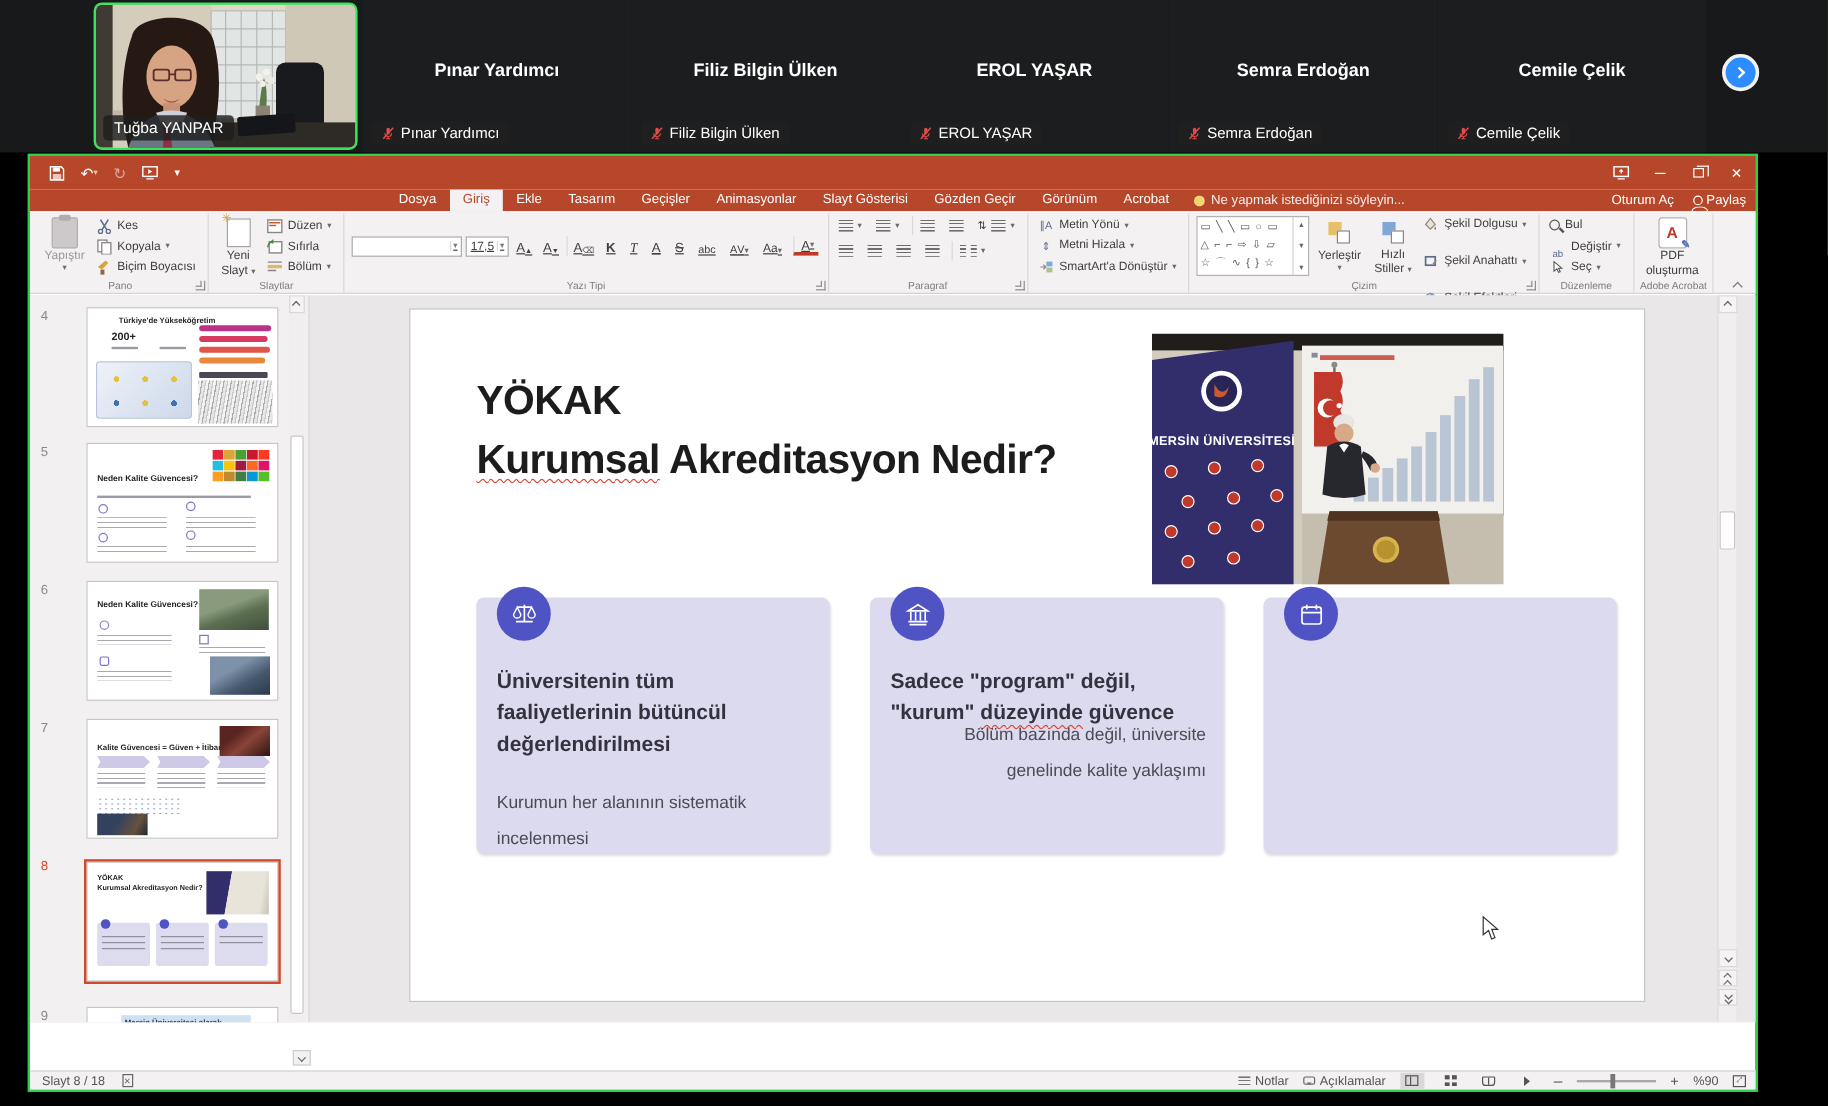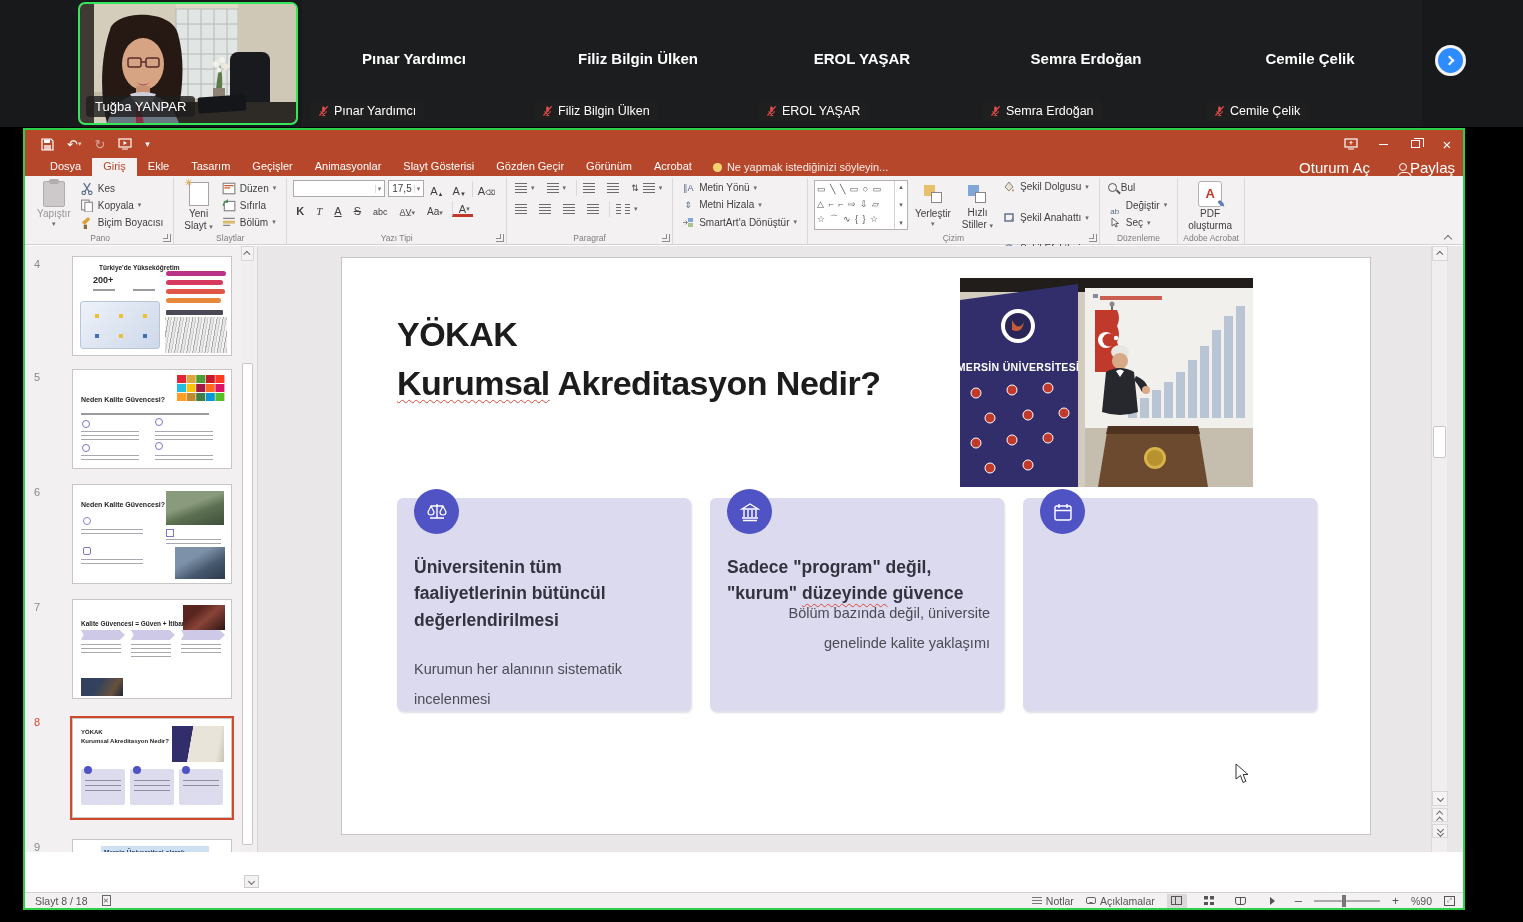"Dosya" .tabrow { justify-content: none -> center }
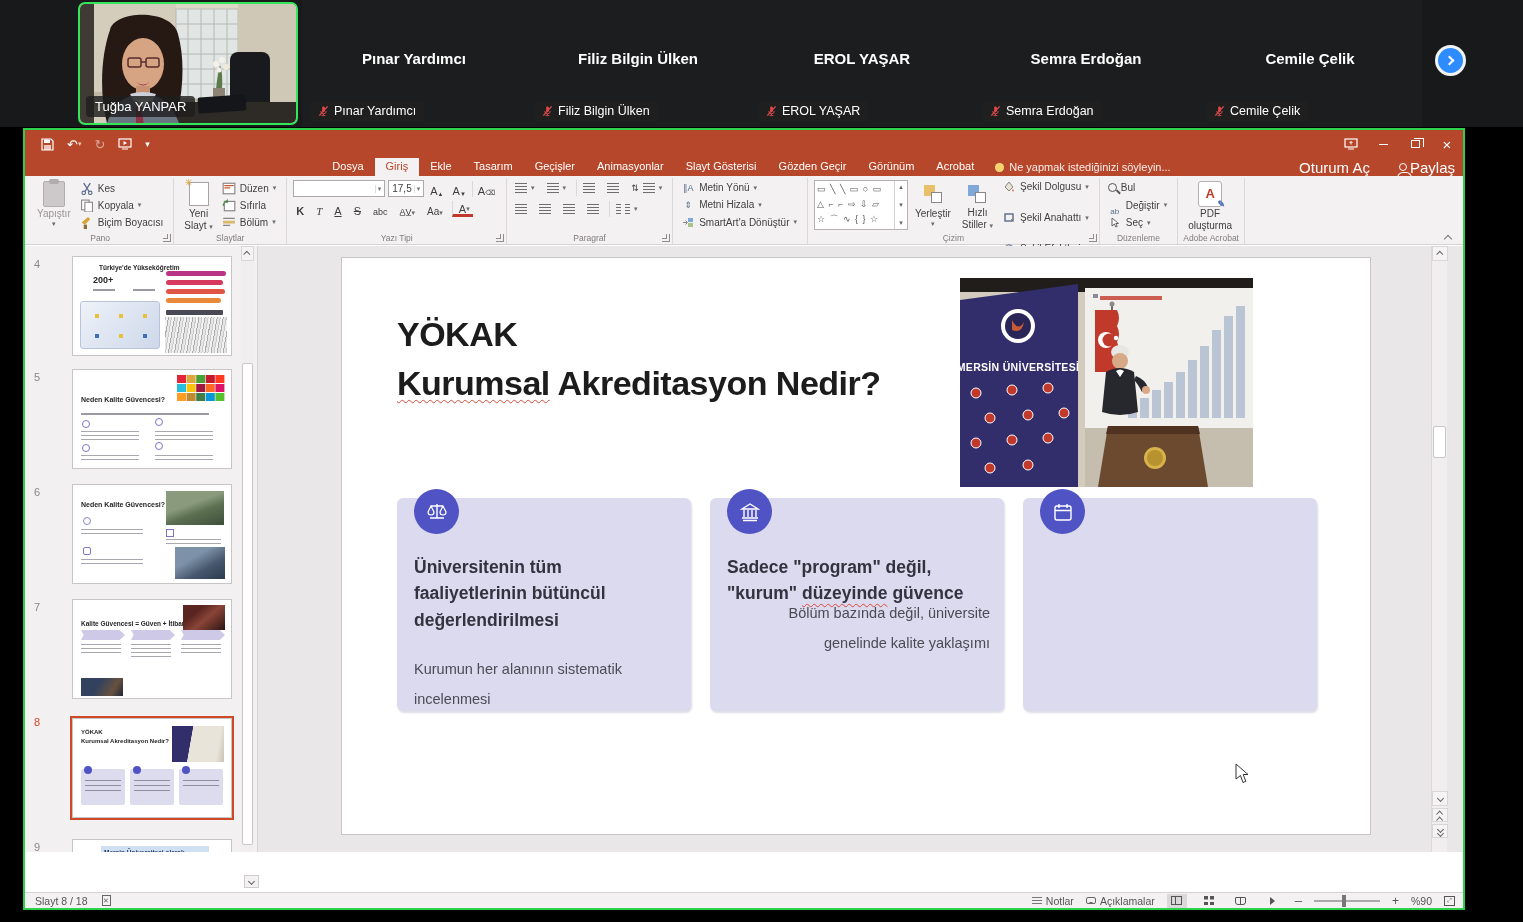"Oturum Aç" .tab-right { font-size: 15px -> 11px; gap: 29px -> 16px }
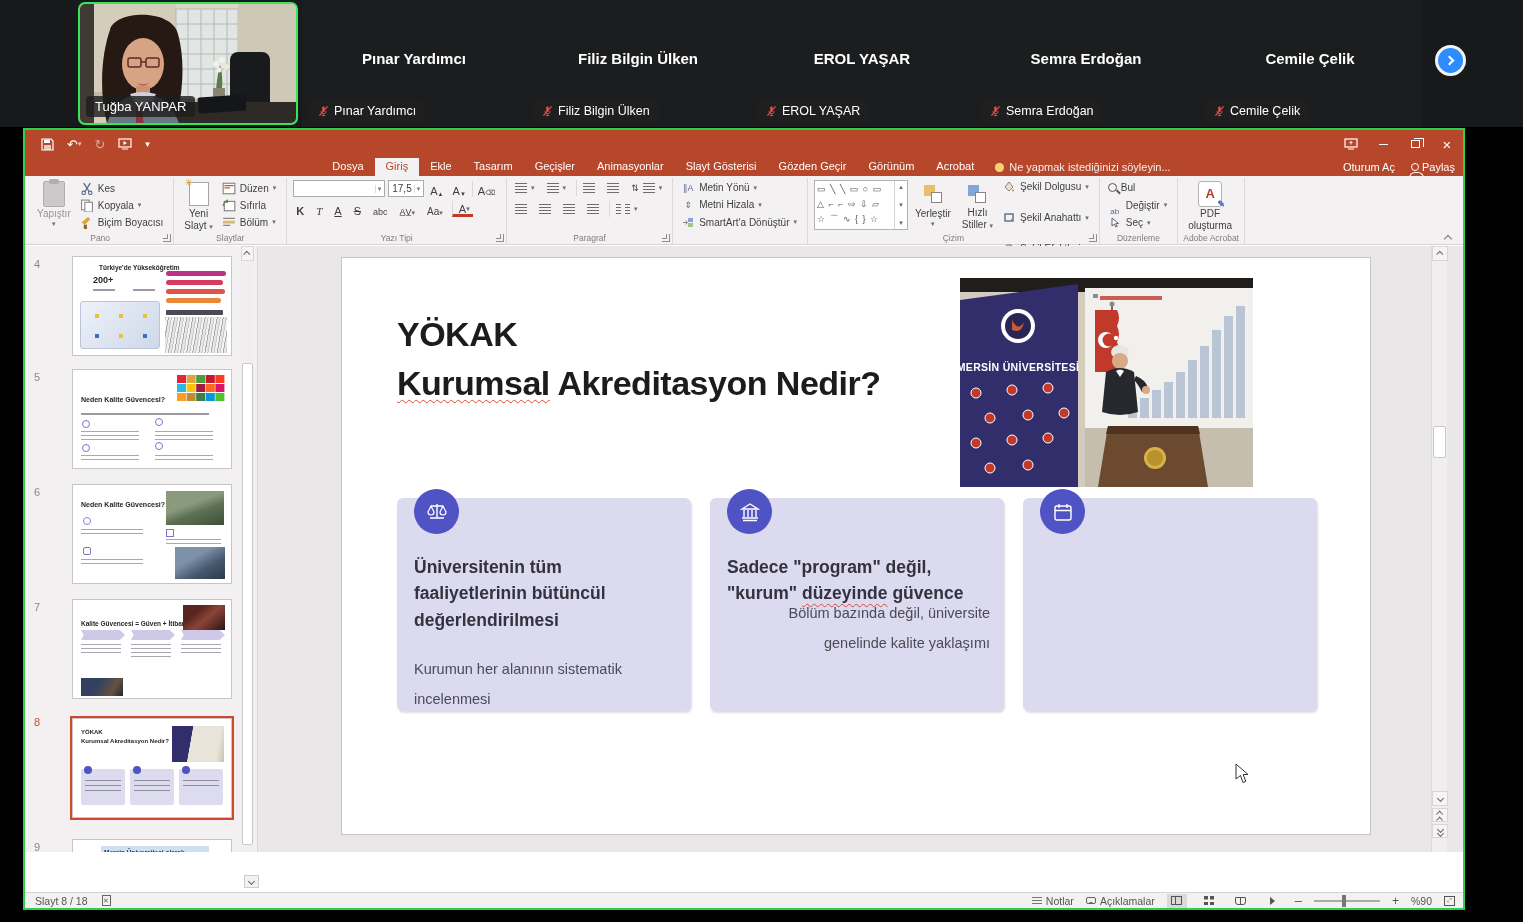"17,5" div.grp { flex-direction: column -> row; text-decoration: none -> underline }
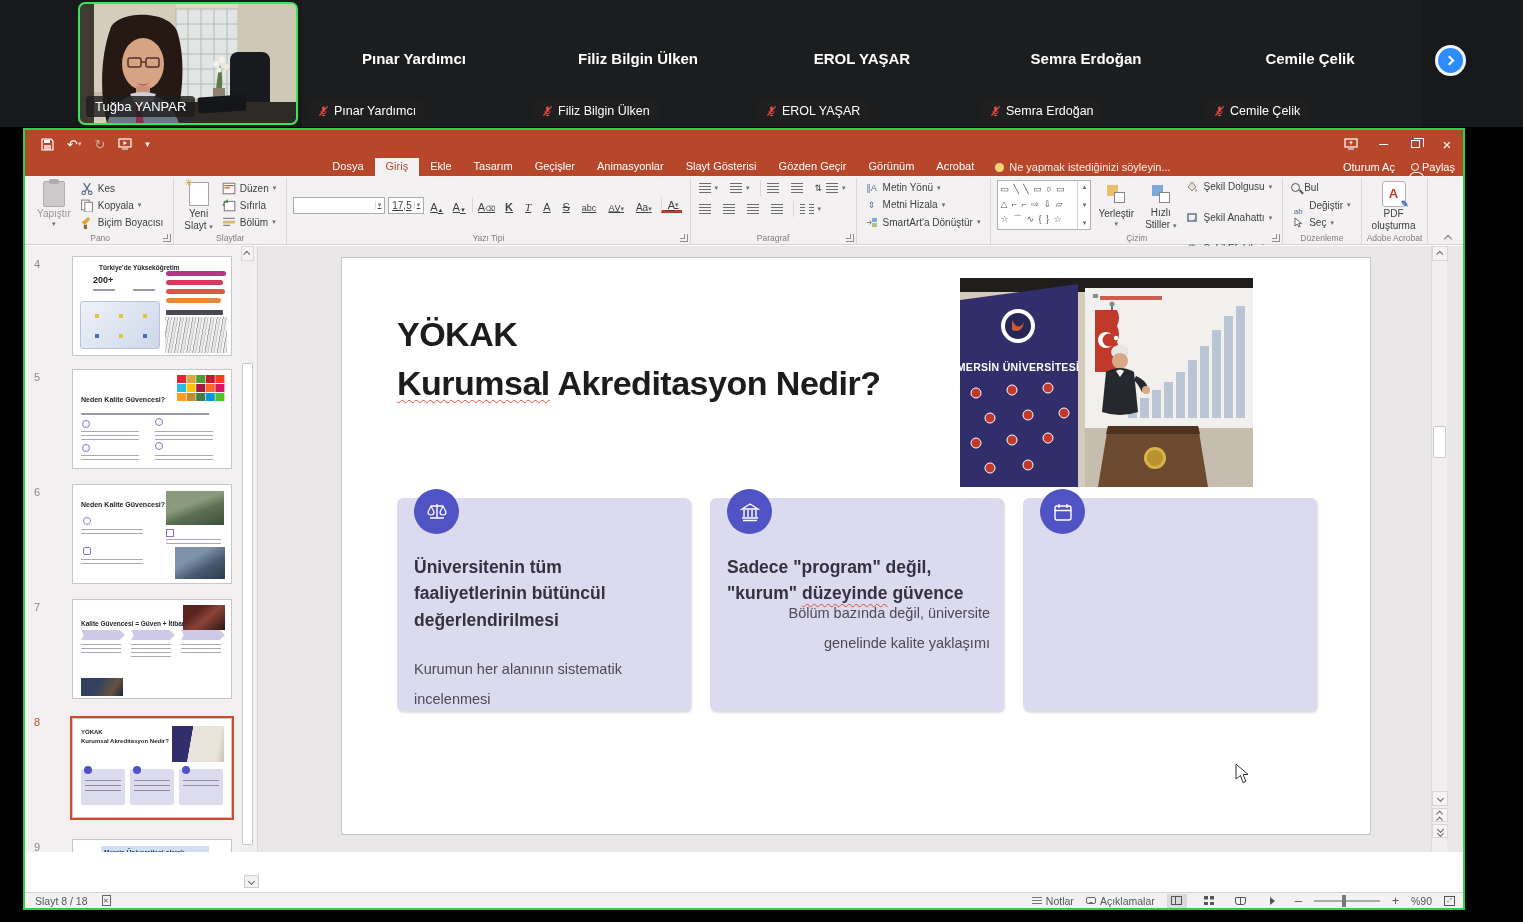"Üniversitenin tüm faaliyetlerinin" .cards { gap: 19px -> 34px }
